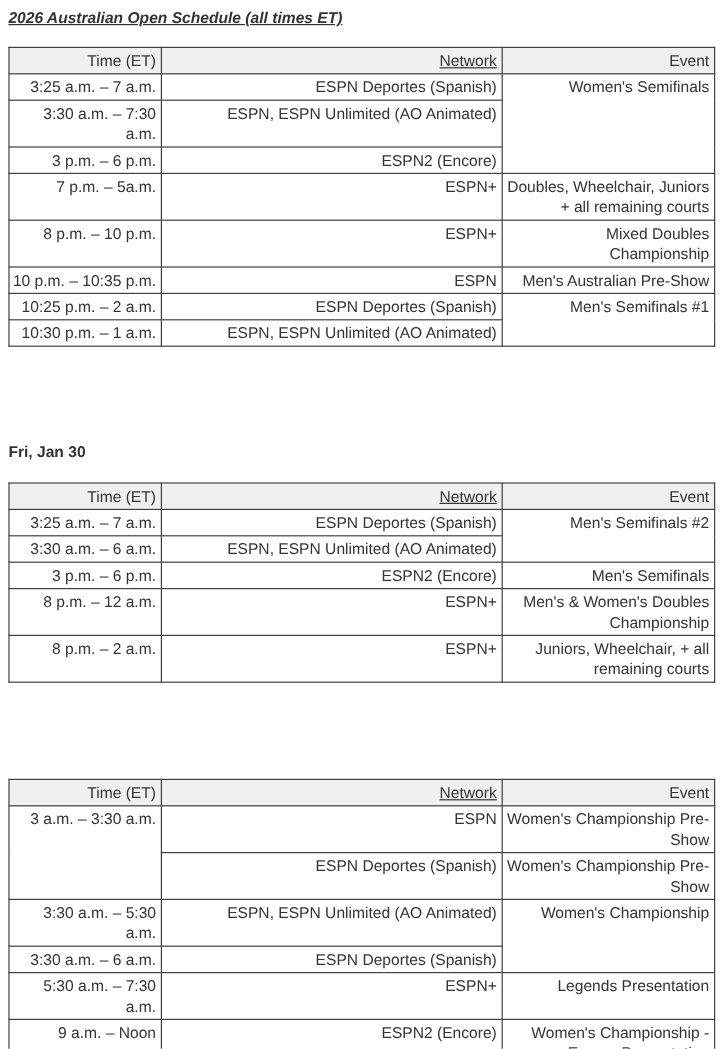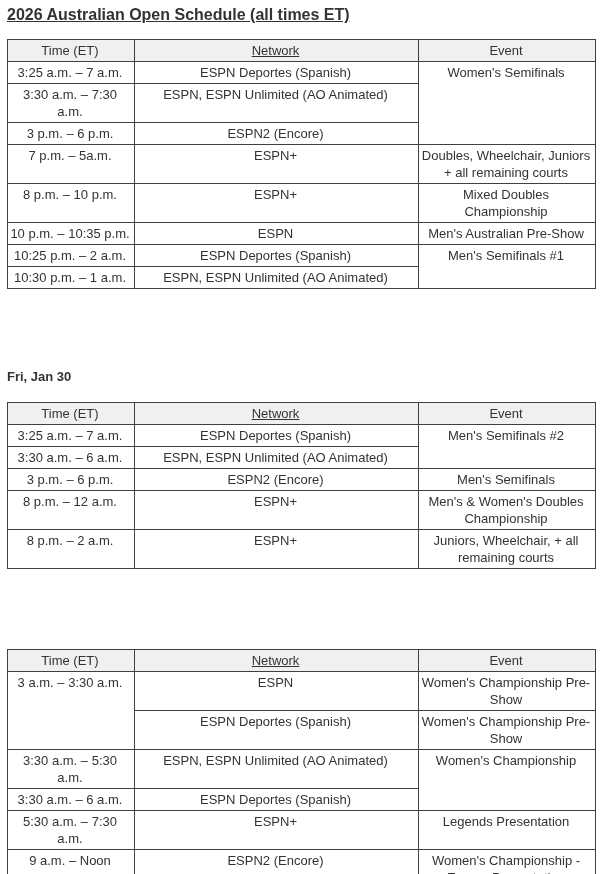"2026 Australian Open Schedule (all" .doc-title { font-size: 16px -> 13px; font-style: none -> italic }
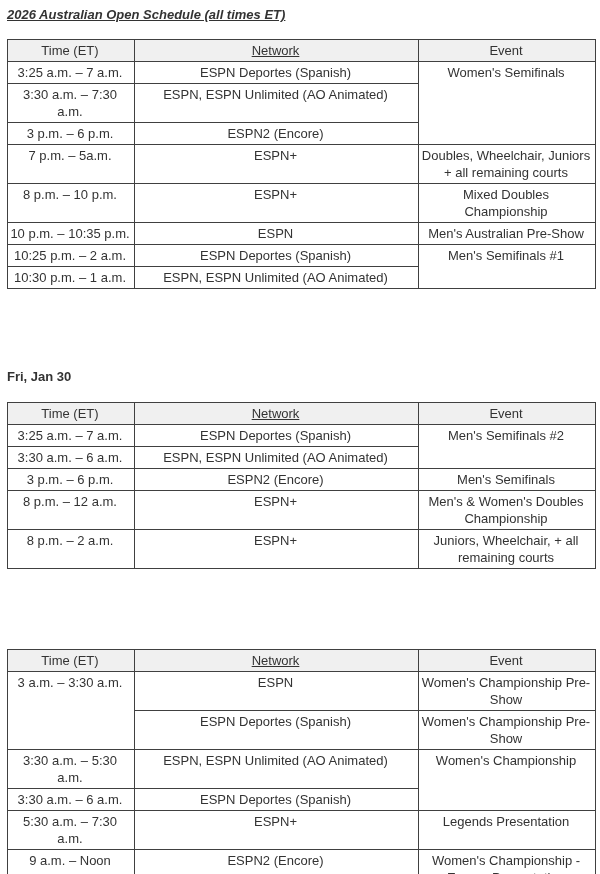"Time (ET)" table.schedule th, table.schedule td { text-align: center -> right }
